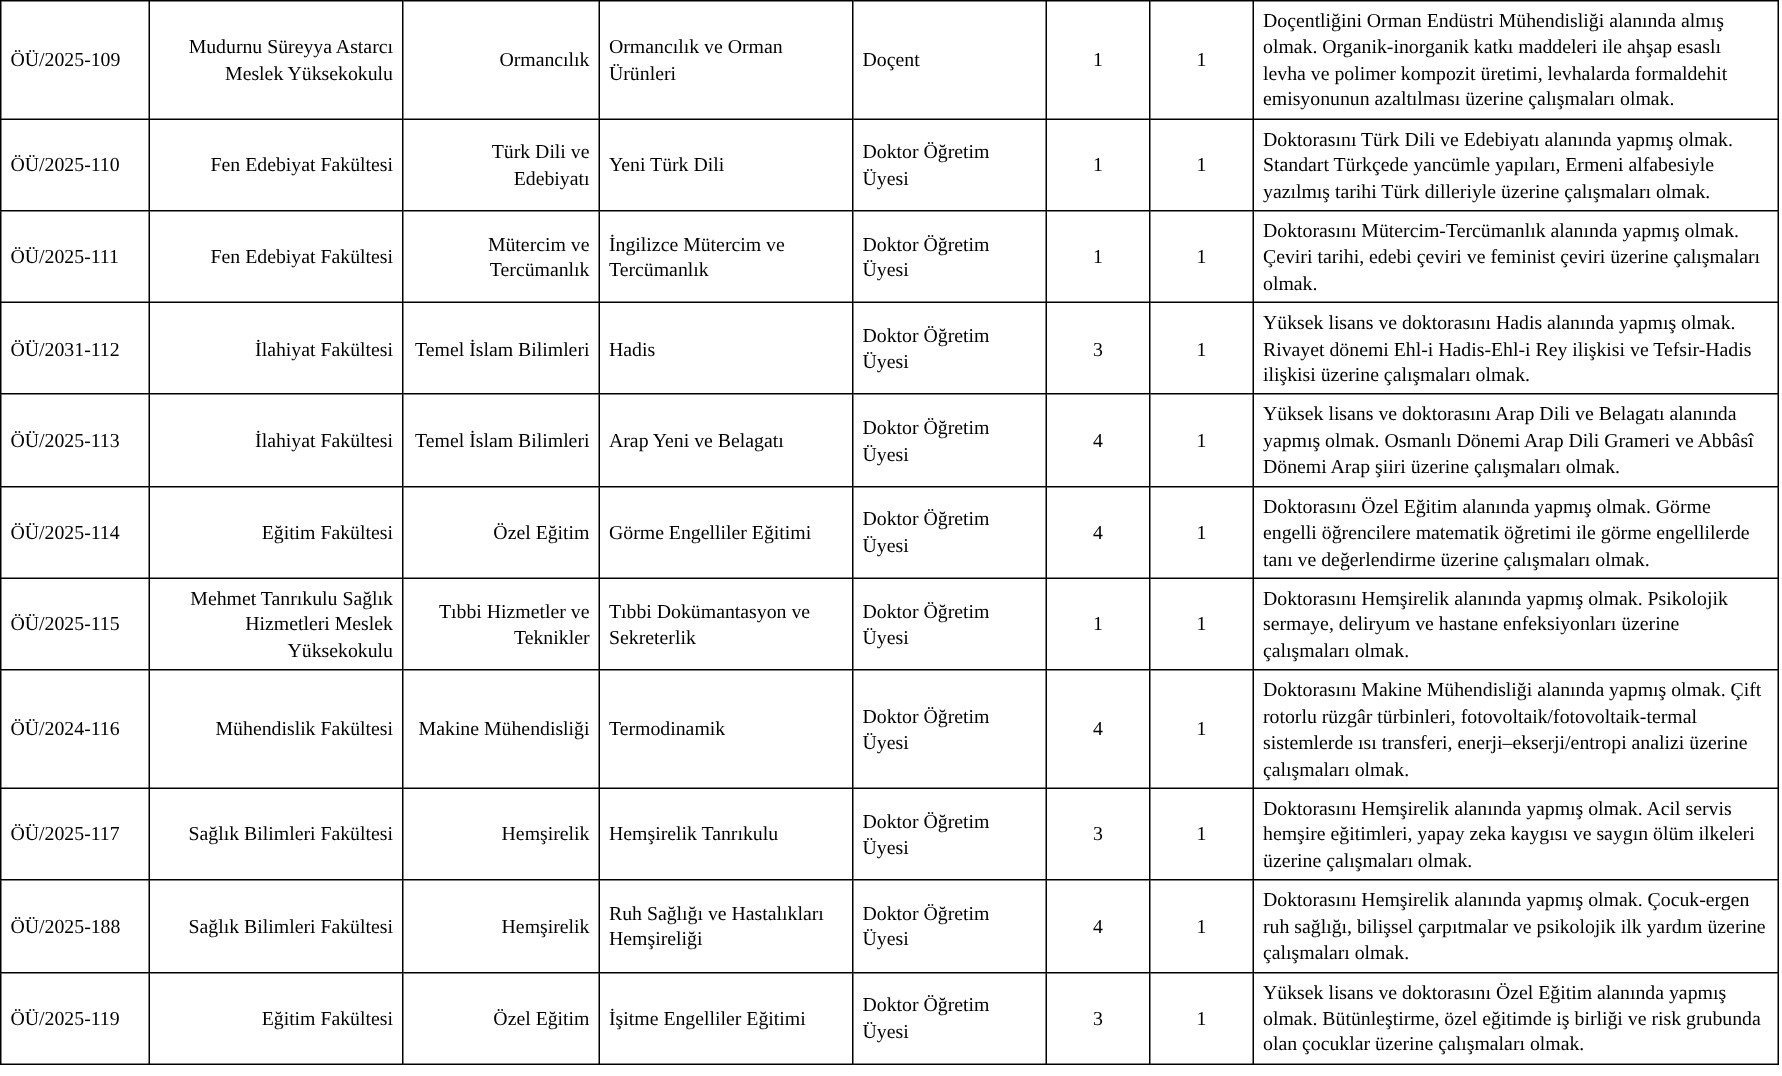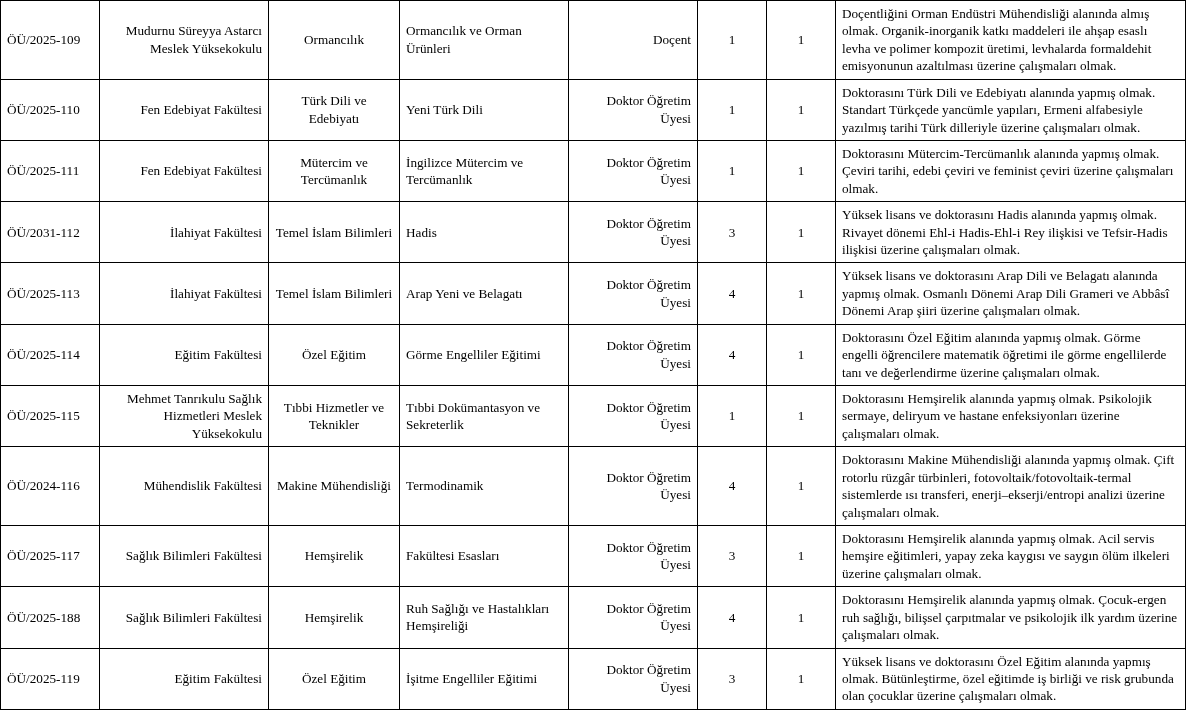"Ormancılık" td.c-dept { text-align: center -> right }
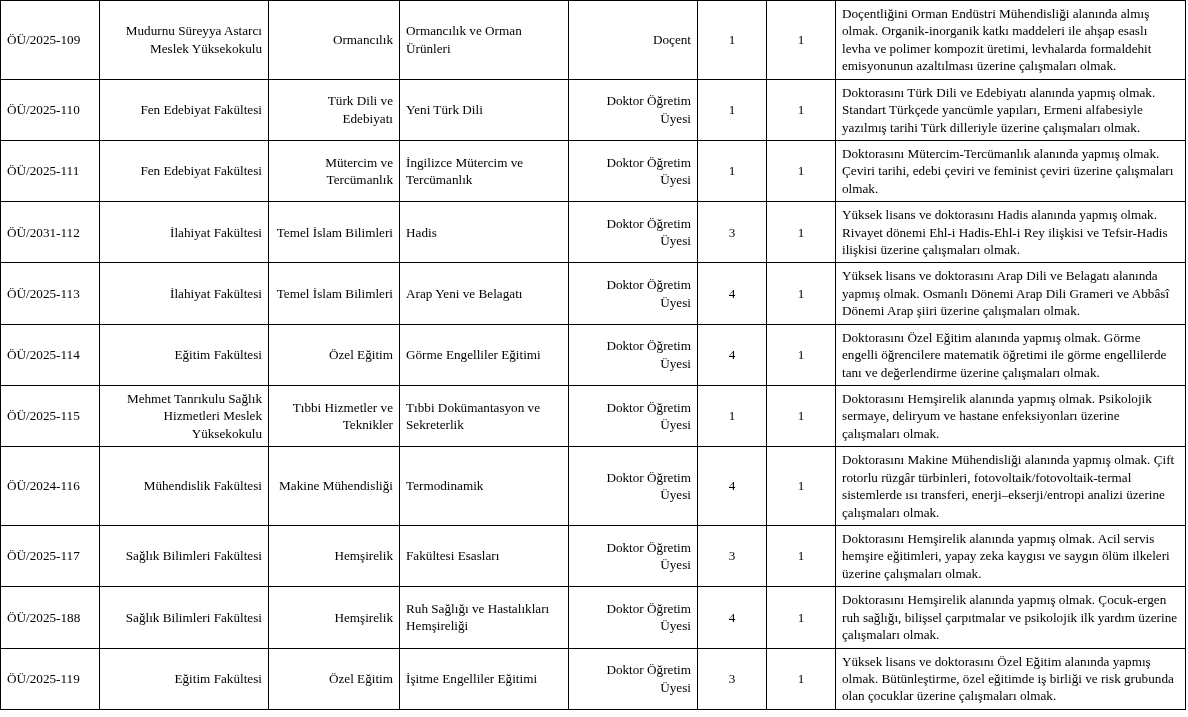"Doçent" td.c-title { text-align: right -> left }
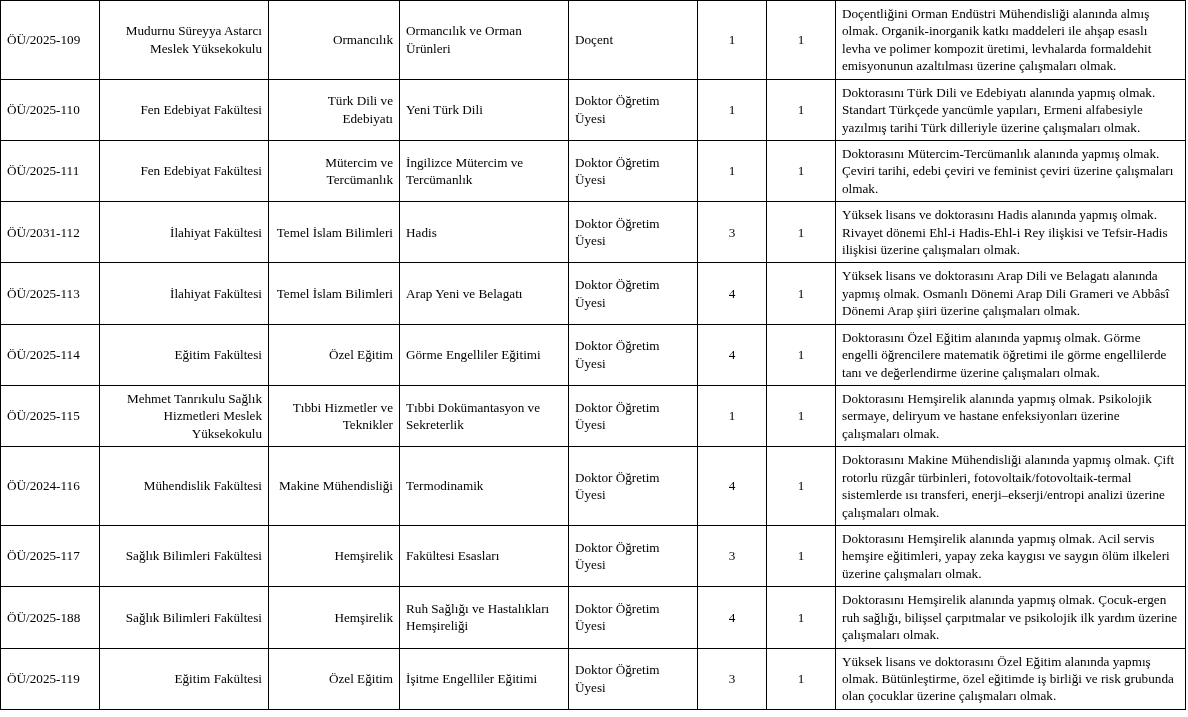"Fakültesi Esasları" span.desc-text { text: Fakültesi Esasları -> Hemşirelik Tanrıkulu }
